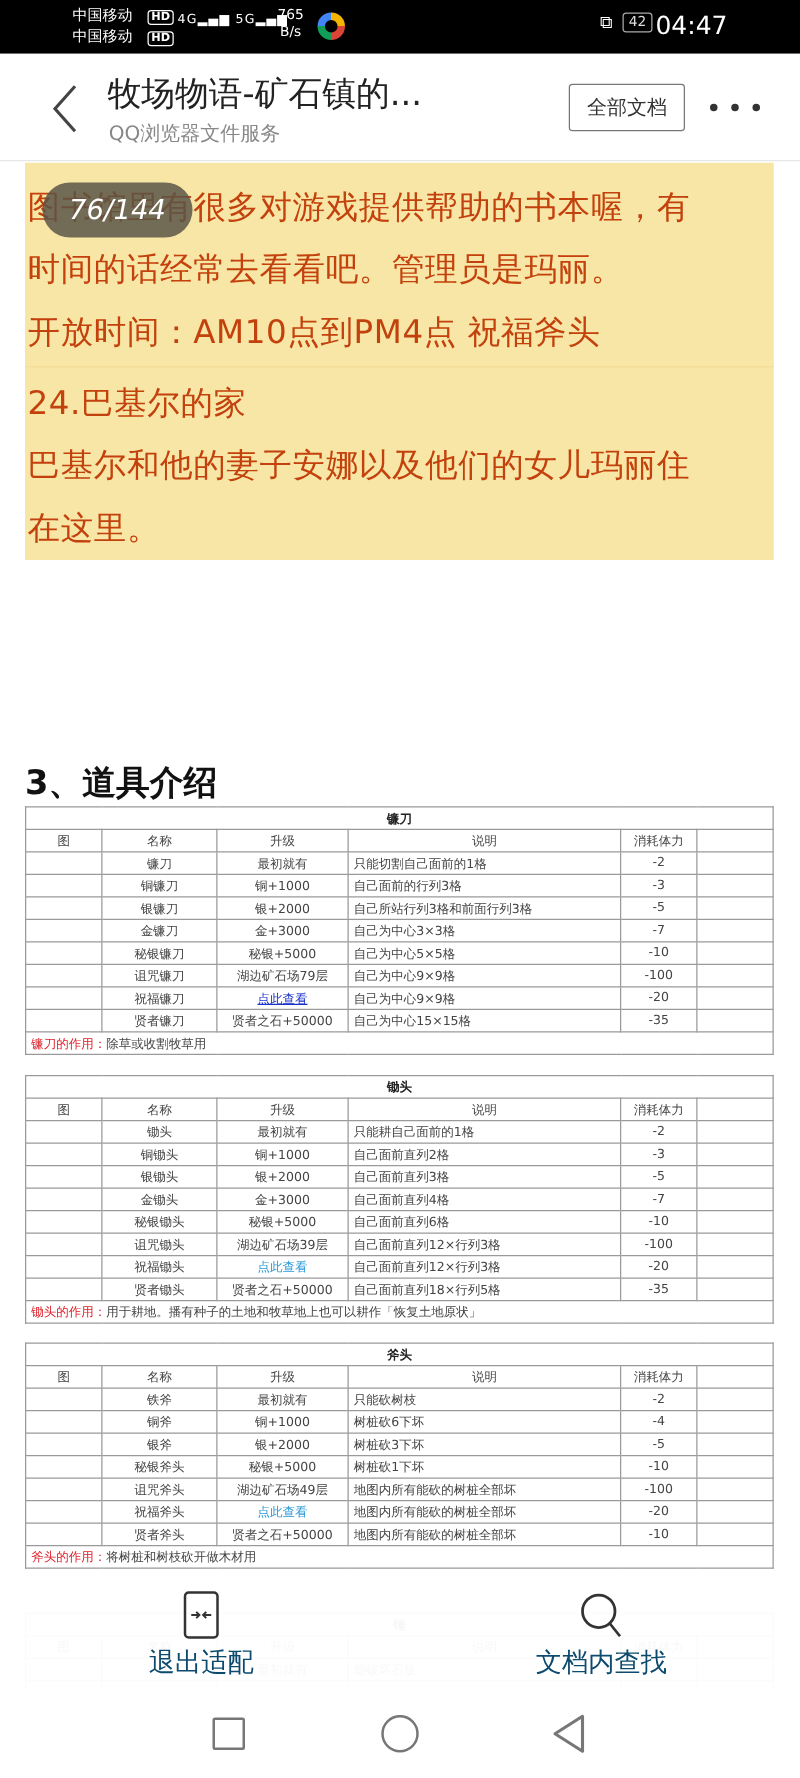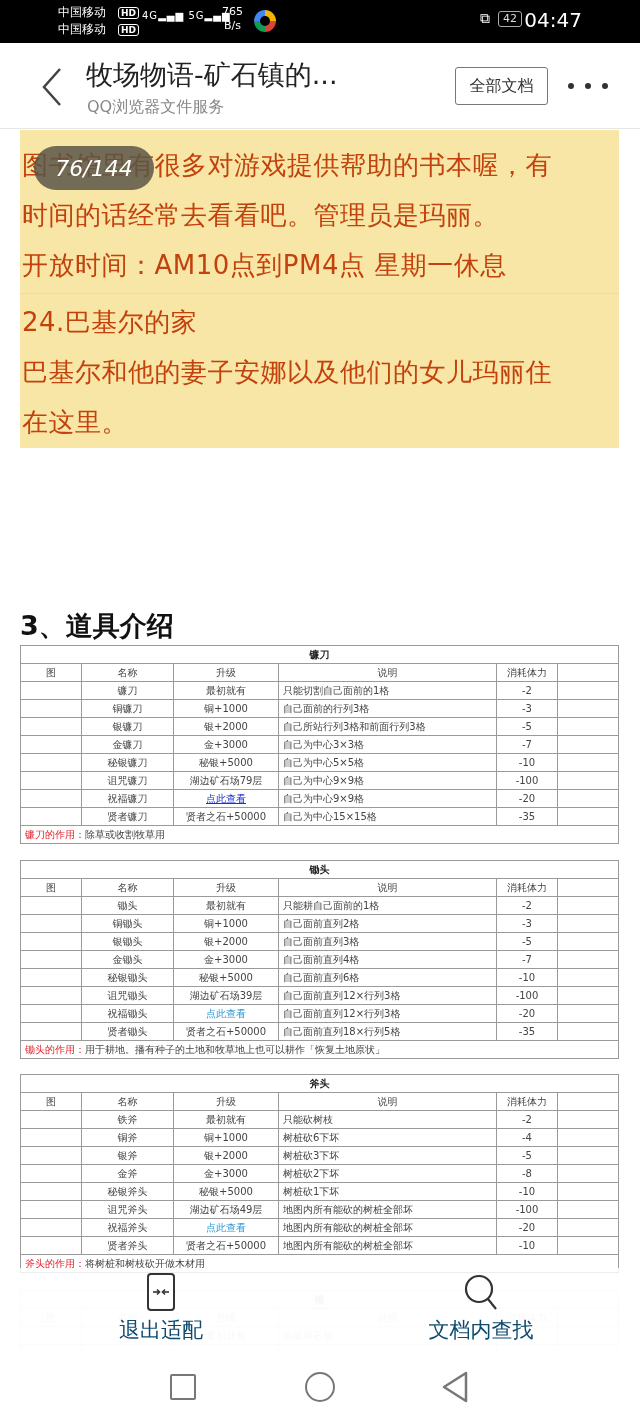"开放时间：AM10点到PM4点 星期一休息" div.ytext { text: 星期一休息 -> 祝福斧头 }
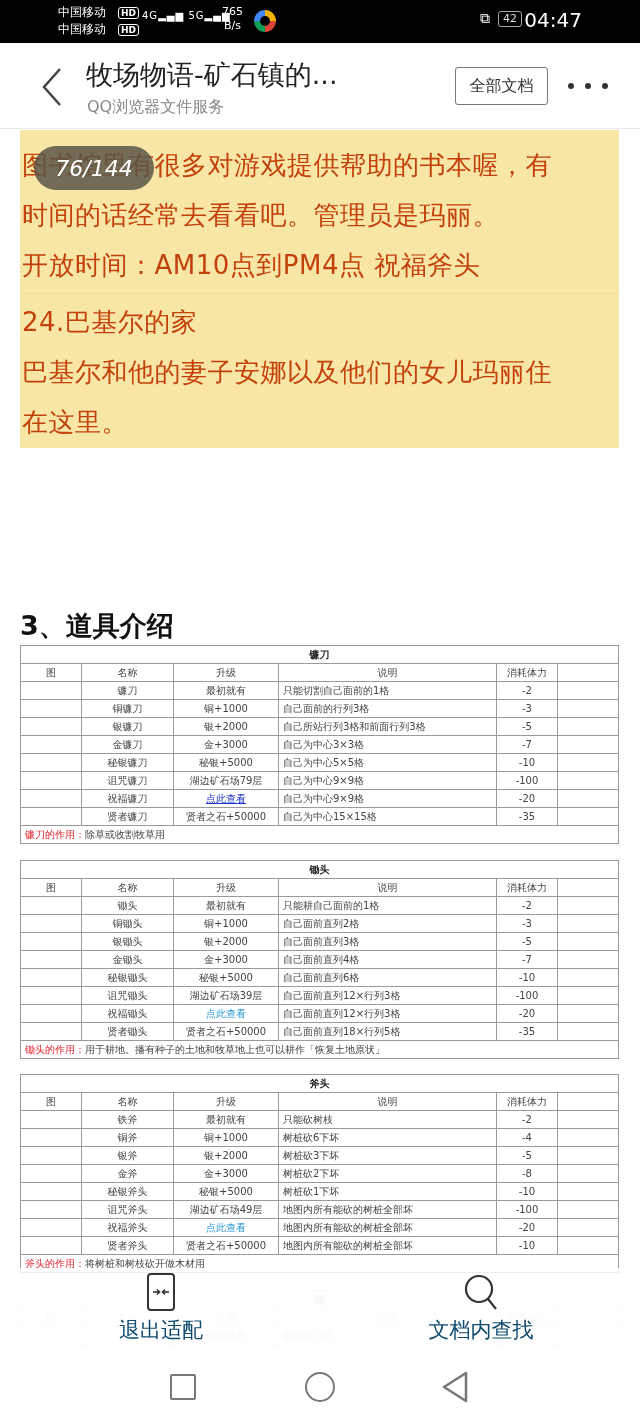"金斧" tr { html: <tr> <td></td> <td>金斧</td> <td>金+3000</td> <td>树桩砍2下坏</td> <td>-8</td> <td></td> </tr> -> none }
